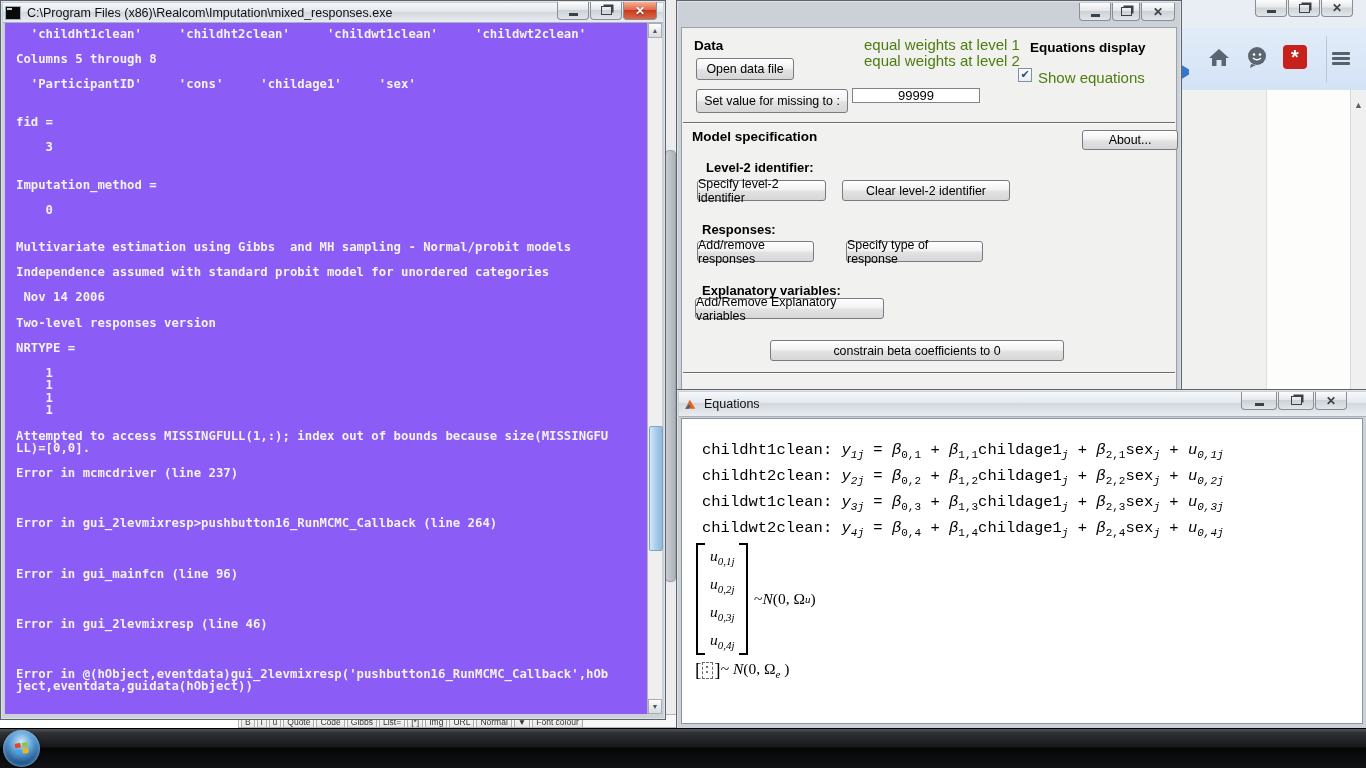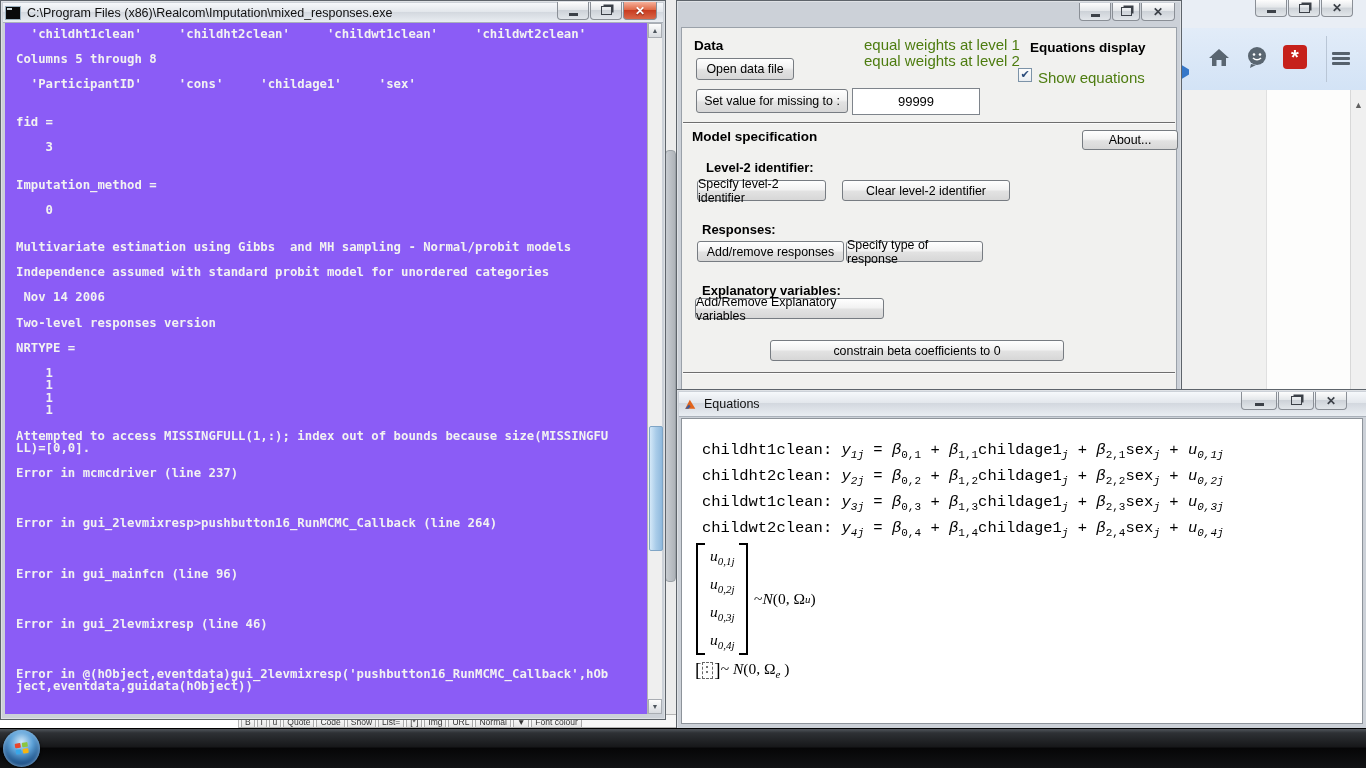"99999" input.txtfield { height: 27px -> 15px }
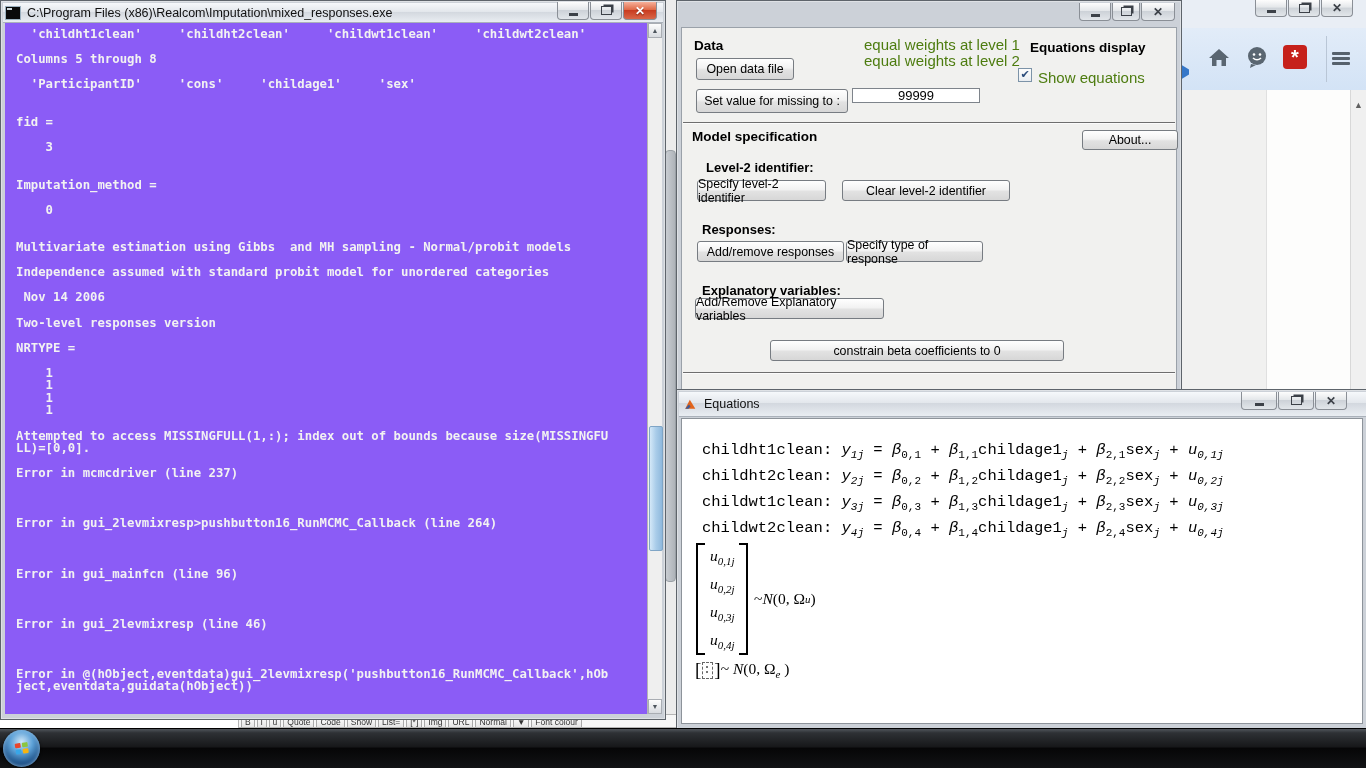"Add/remove responses" div.btn { width: 147px -> 117px }
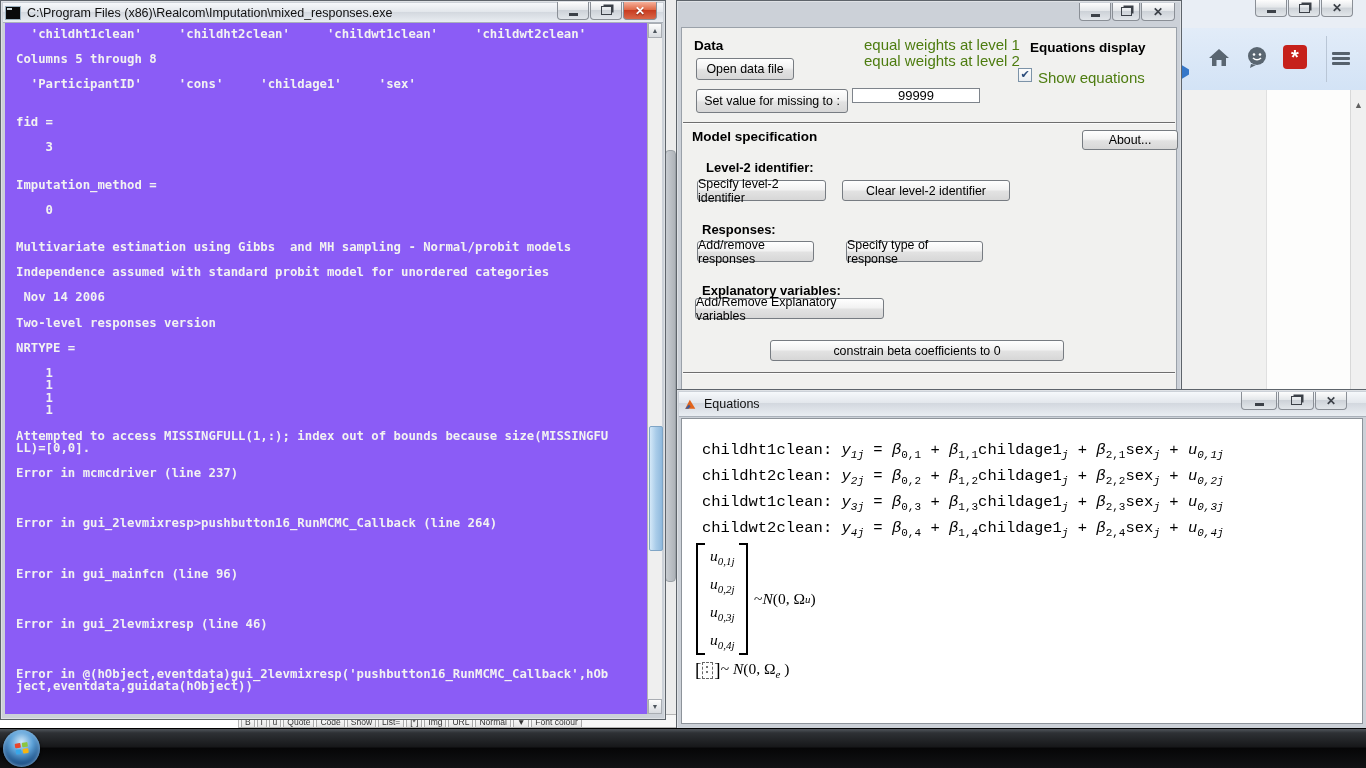"Show" span.mini-btn { text: Show -> Gibbs }
